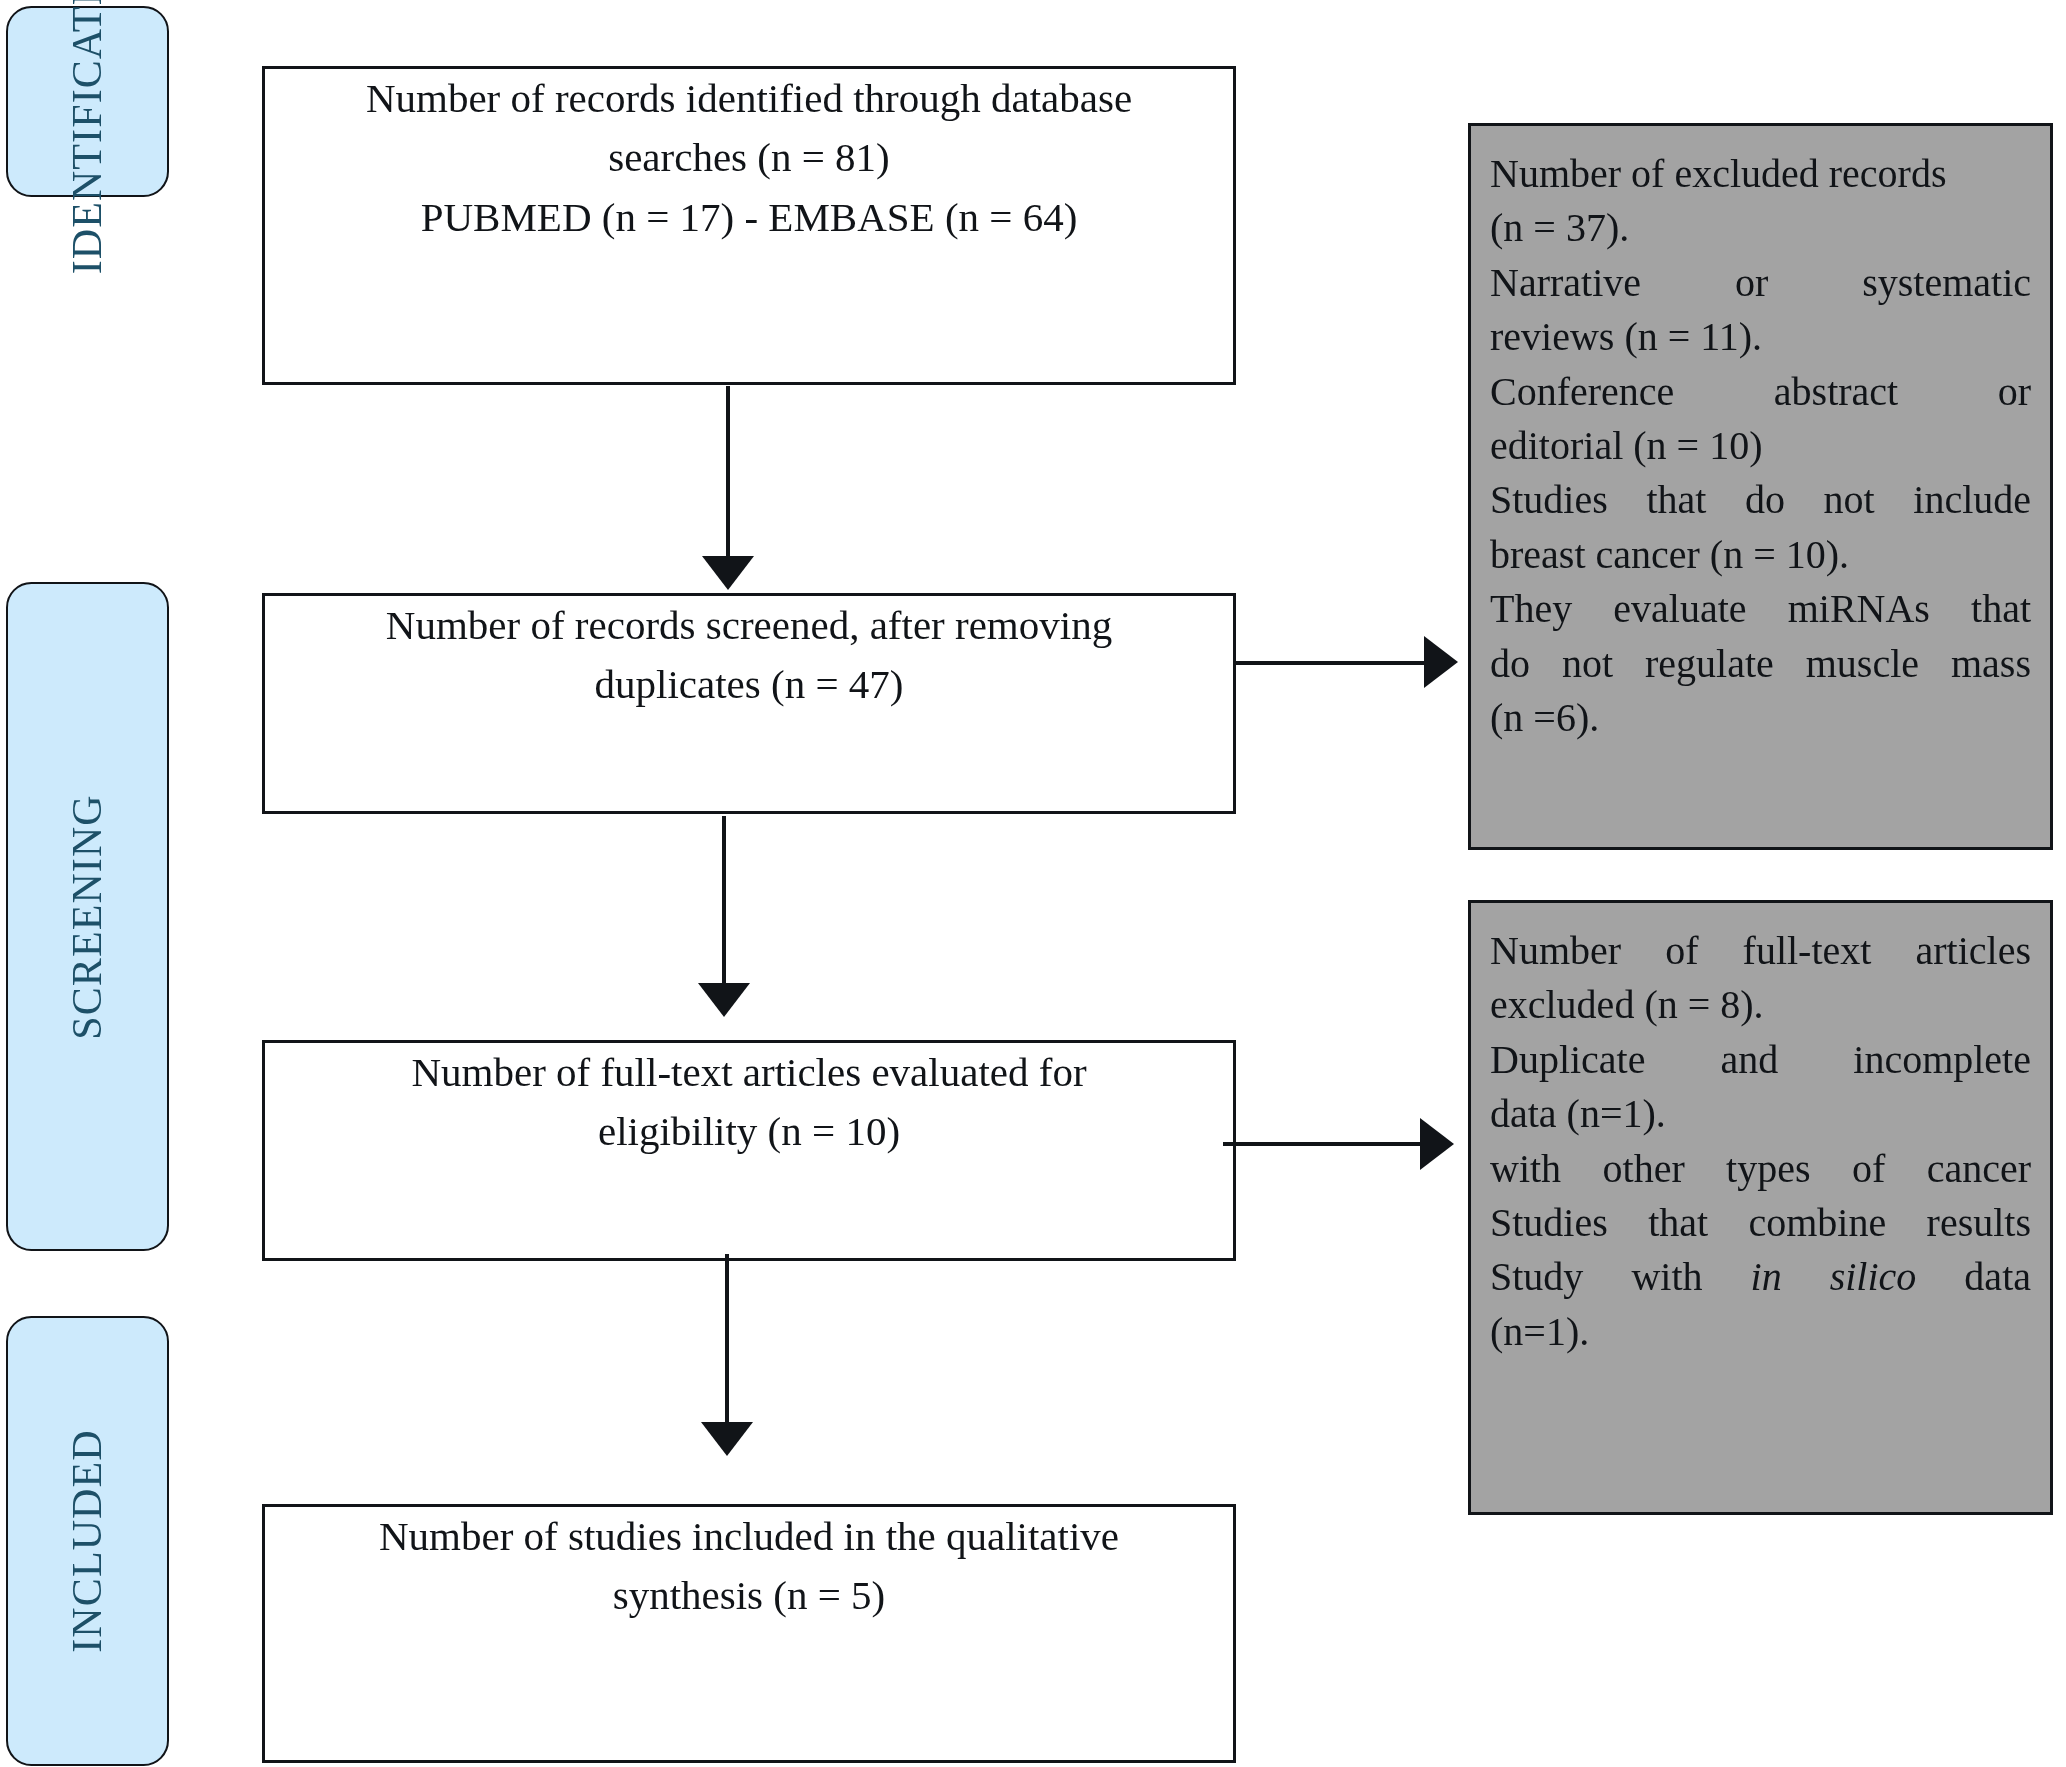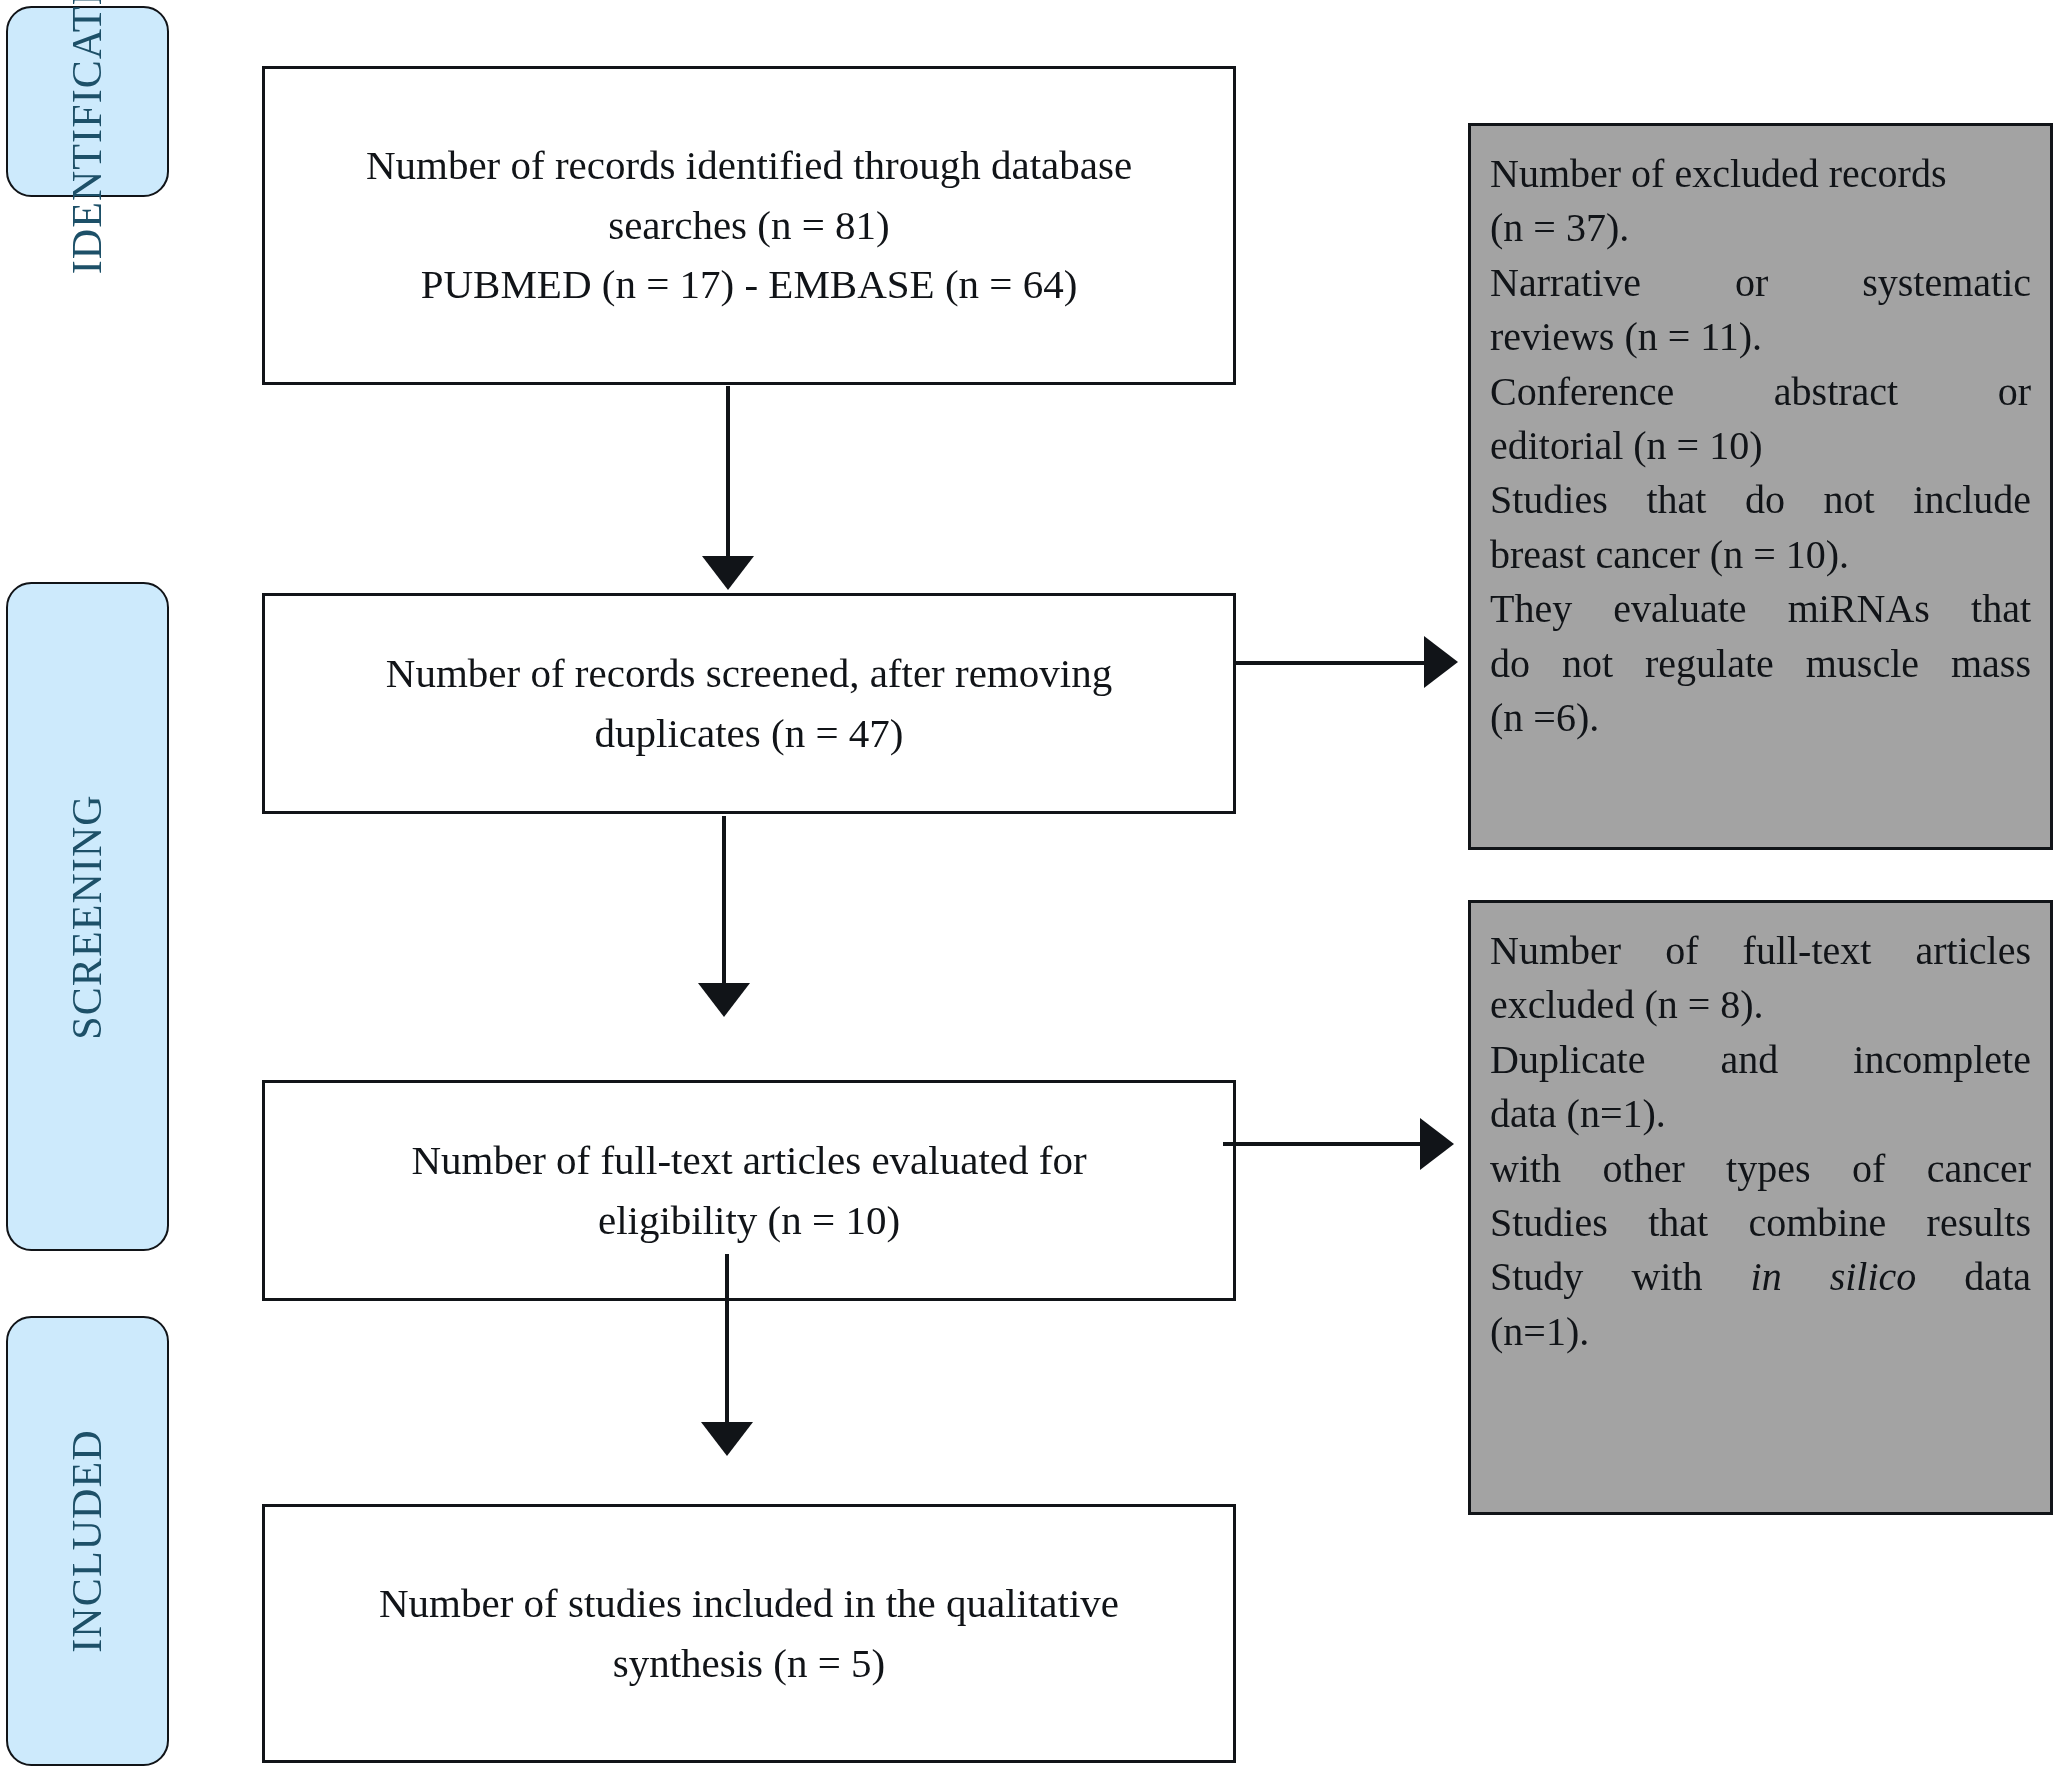"Number of records identified through" .flow-box { align-items: center -> none }
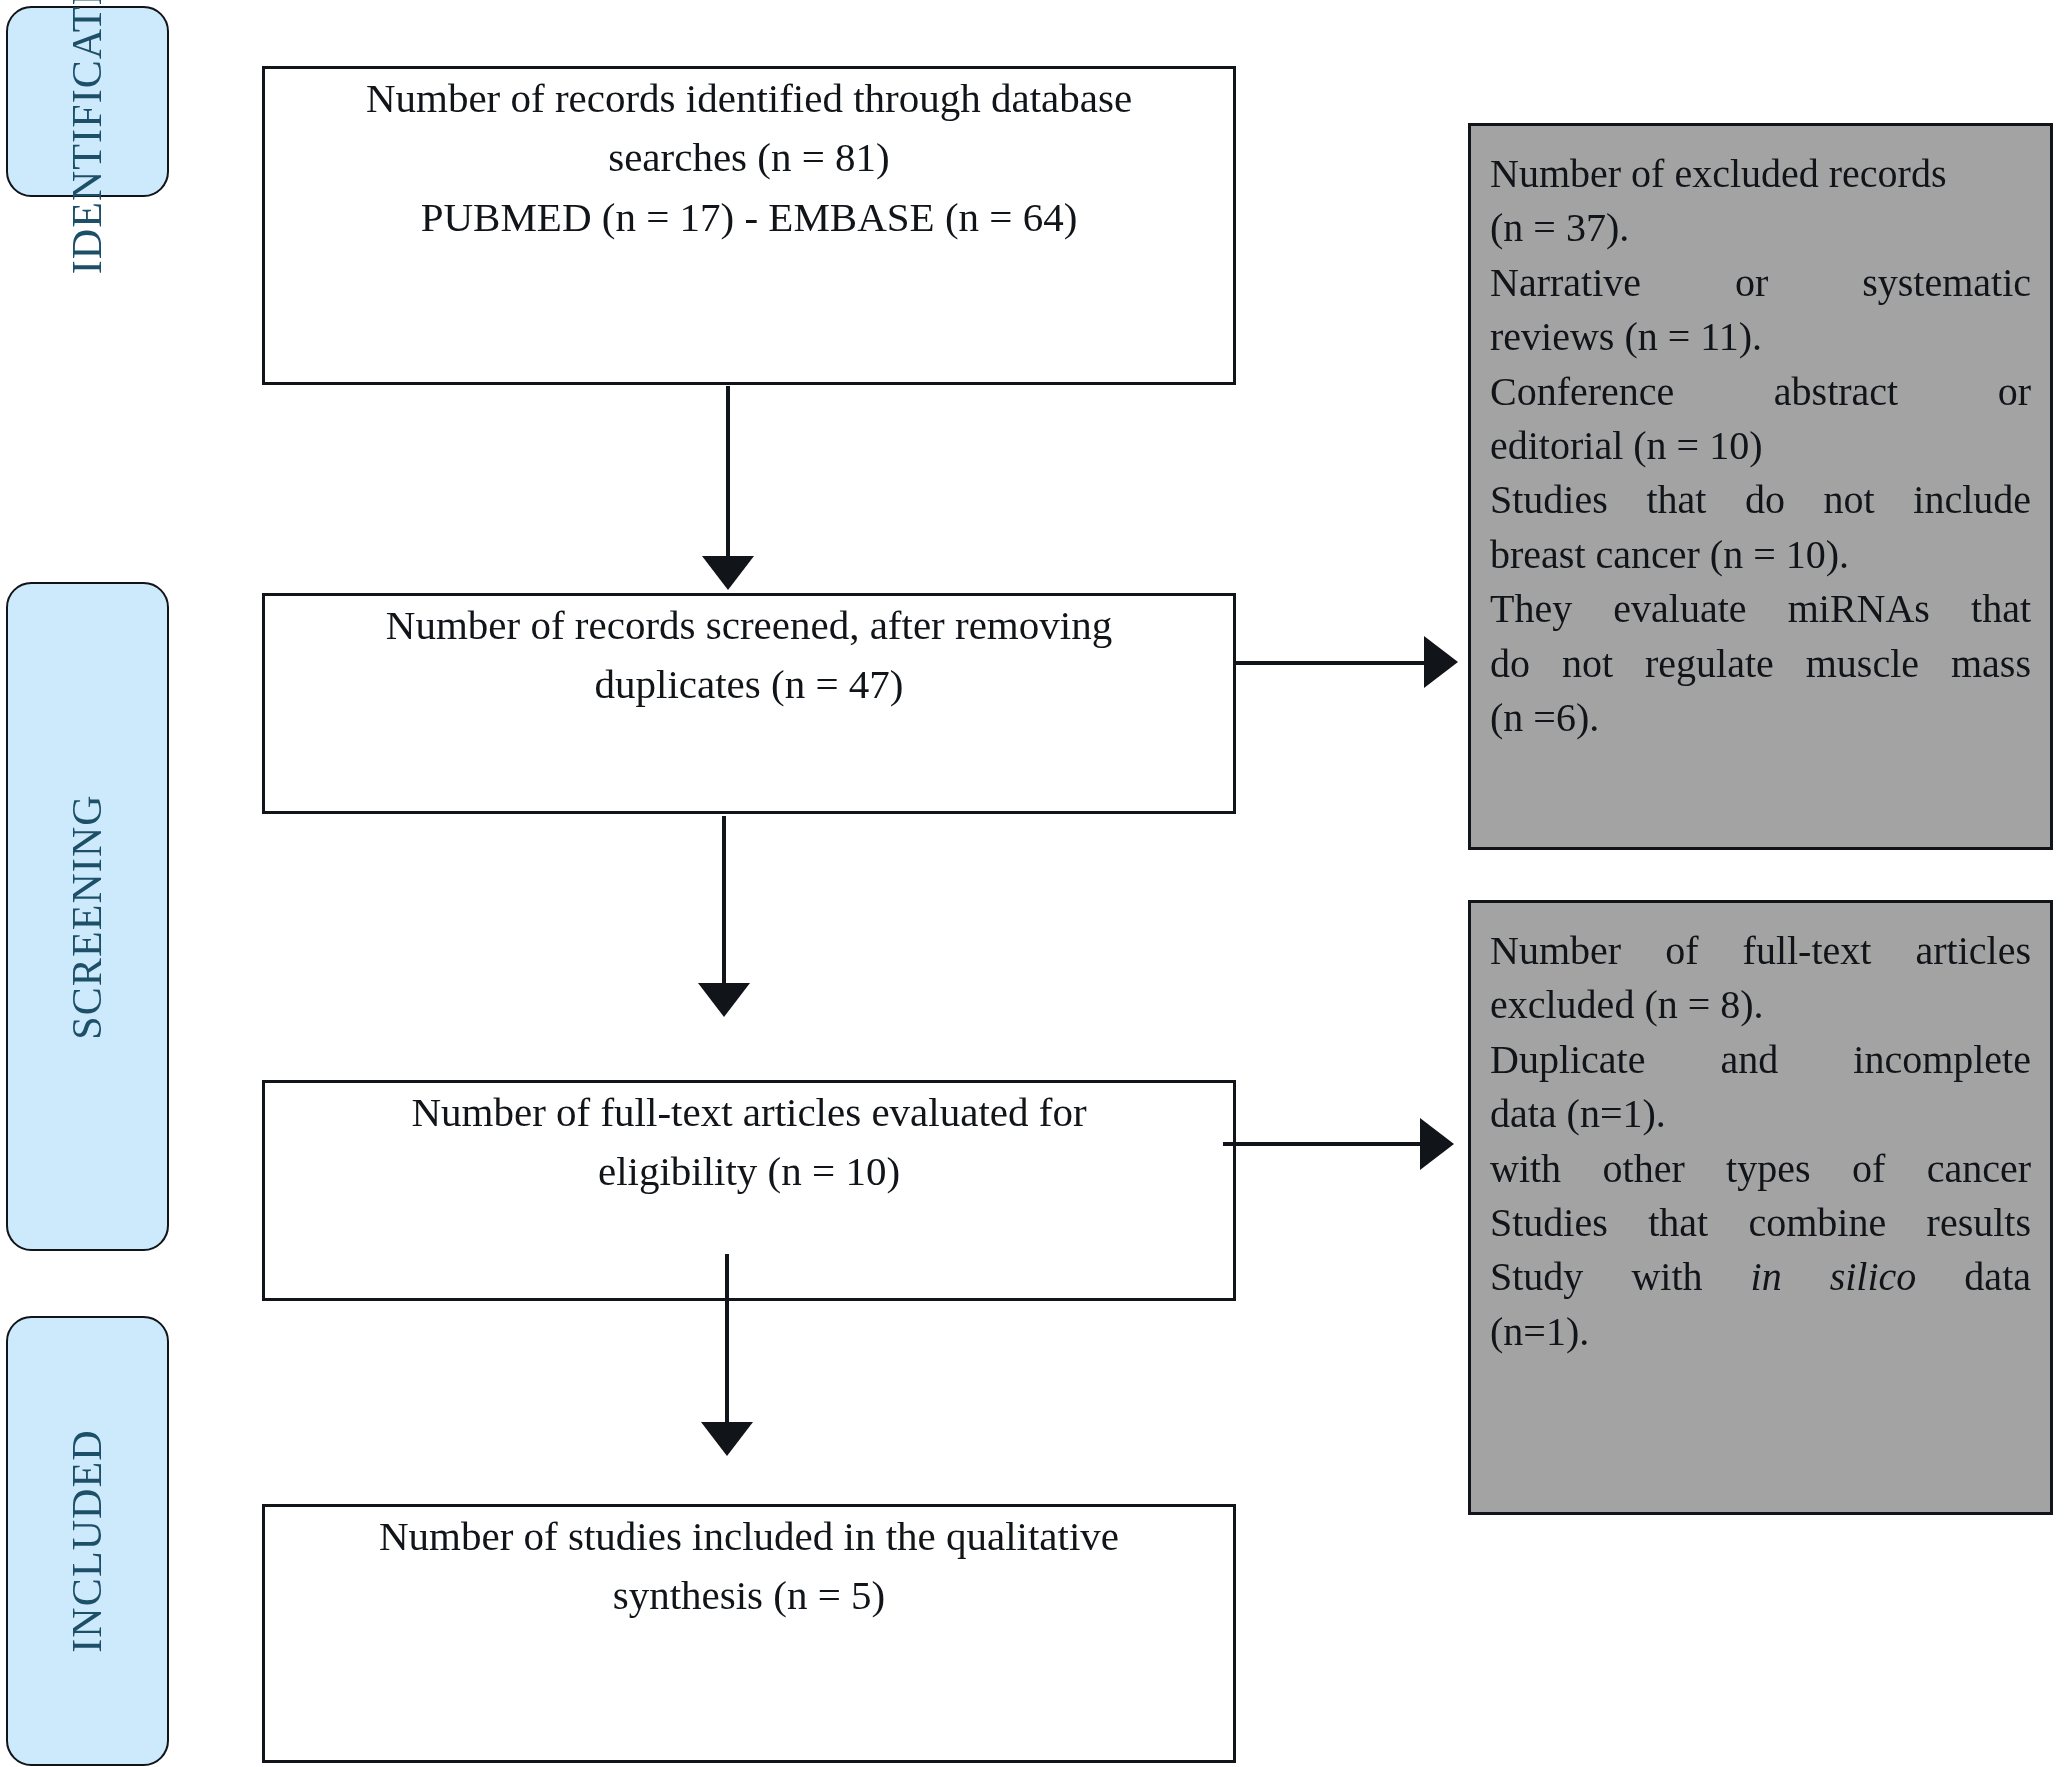"Number of full-text articles evaluated" #box-fulltext { top: 1080px -> 1040px }
